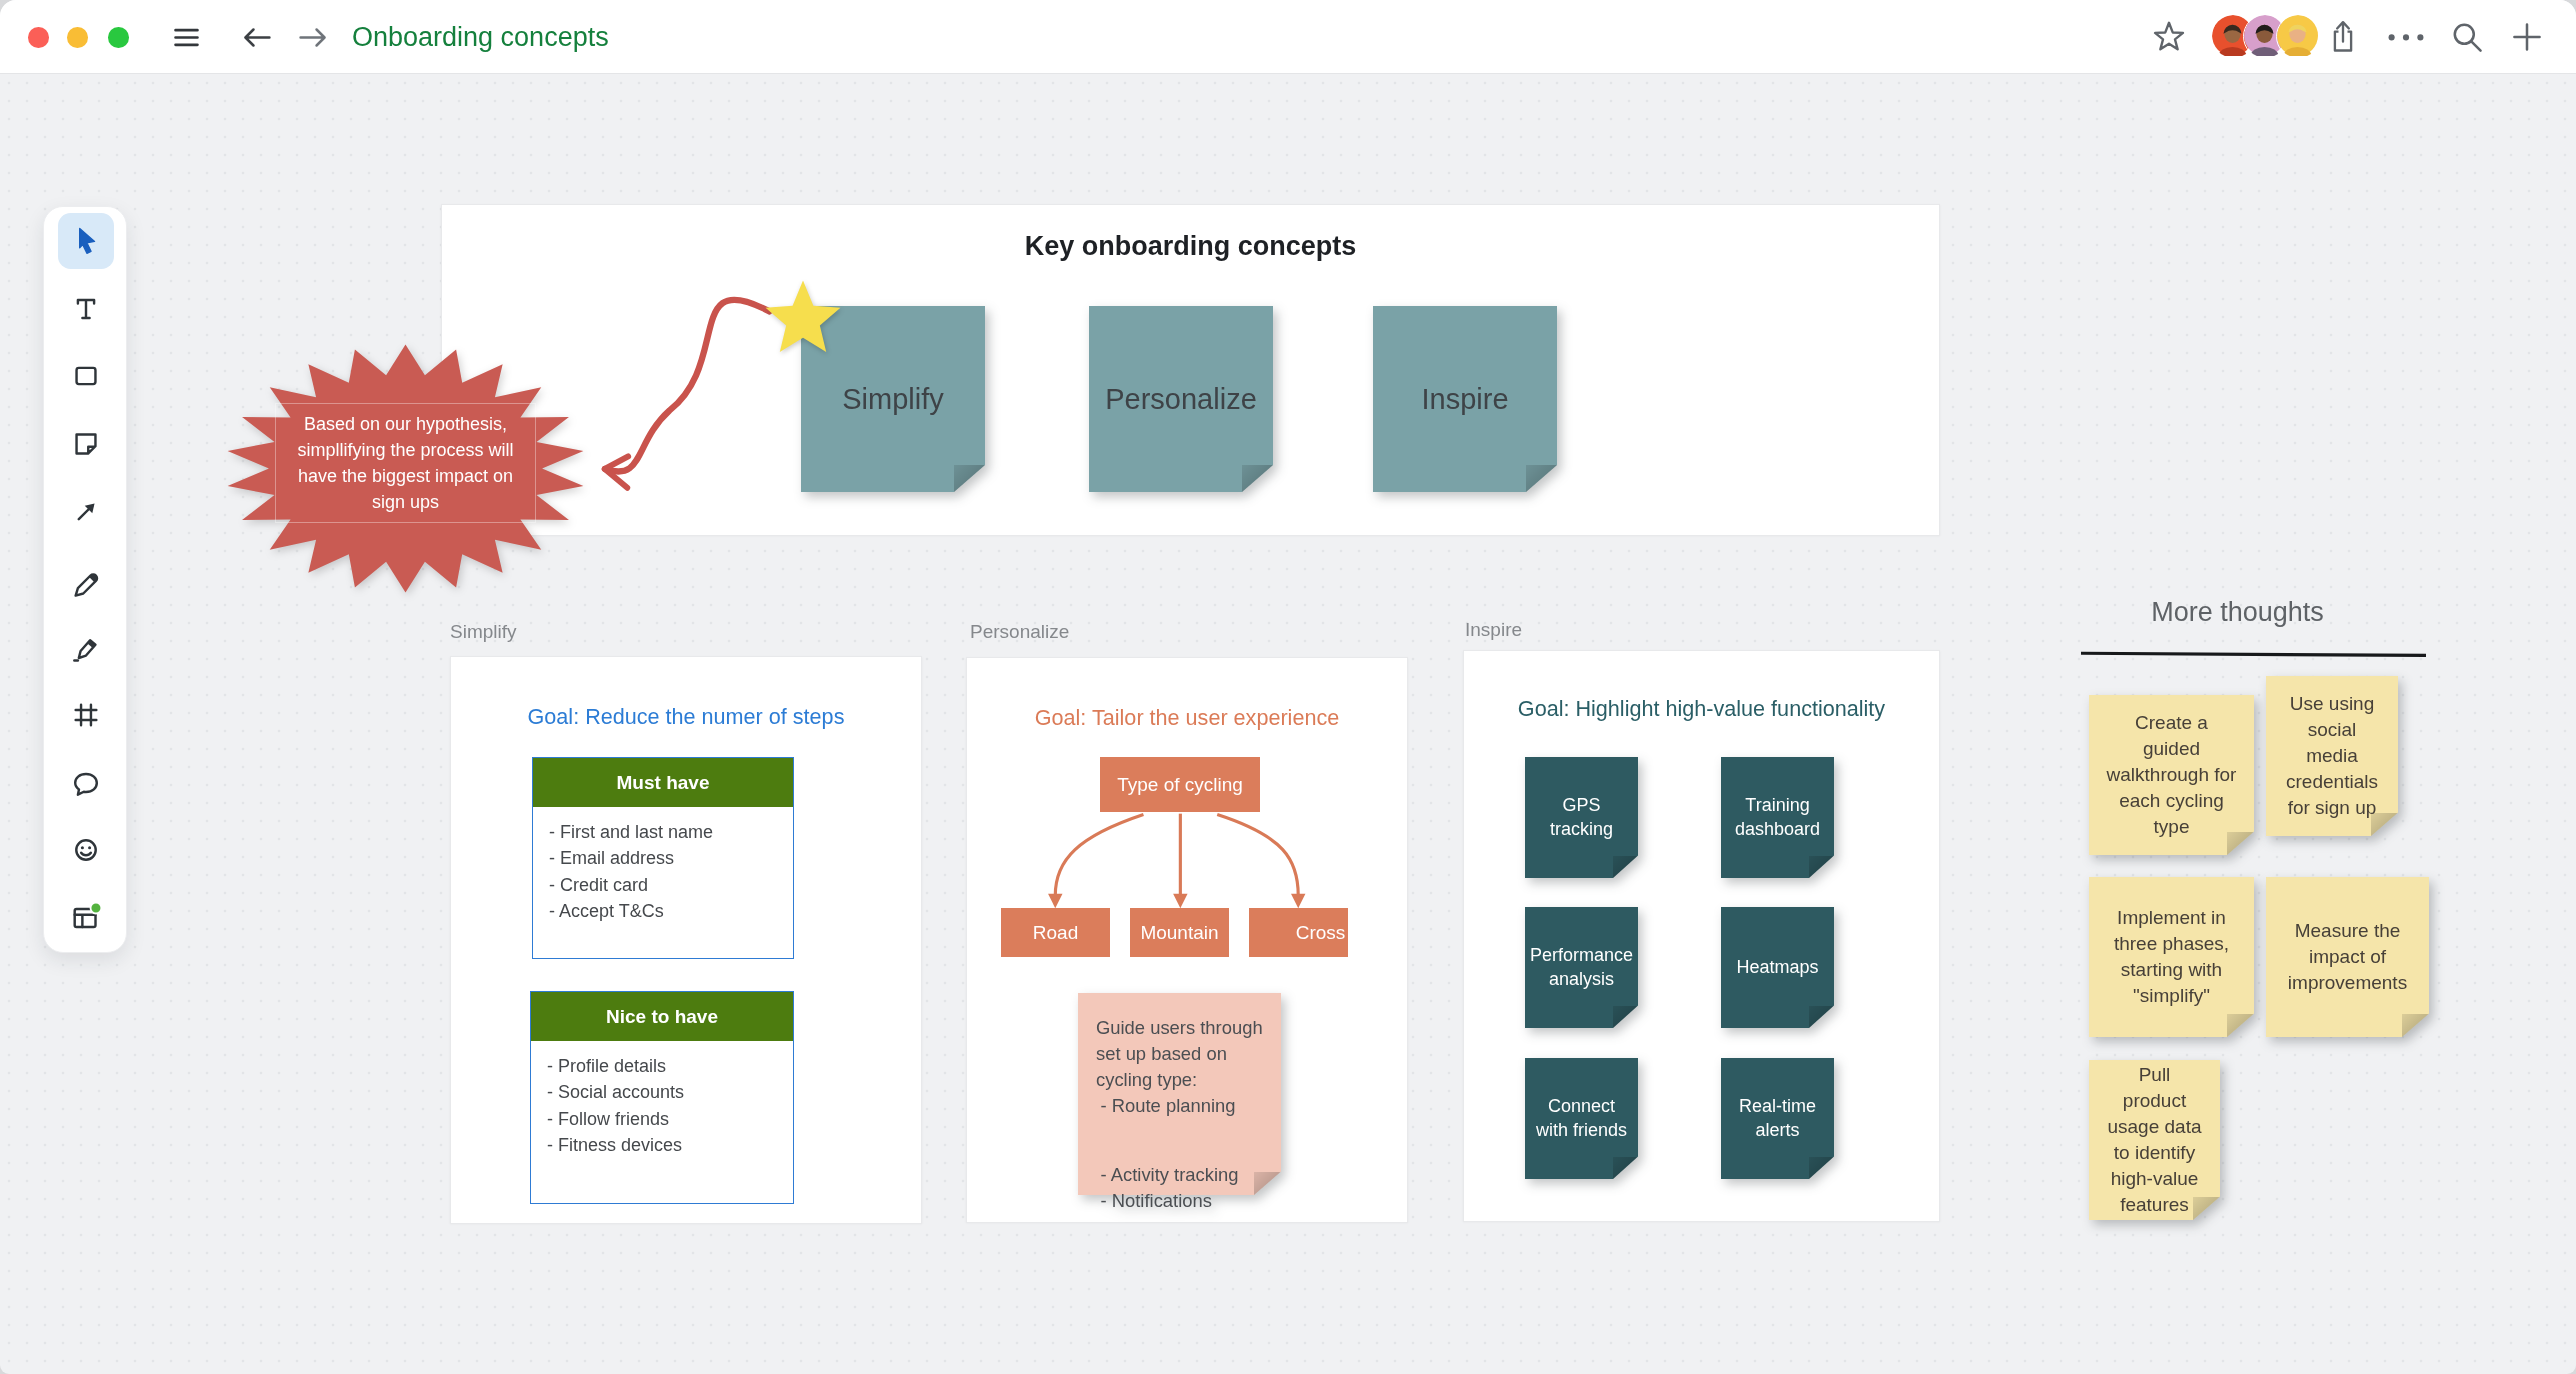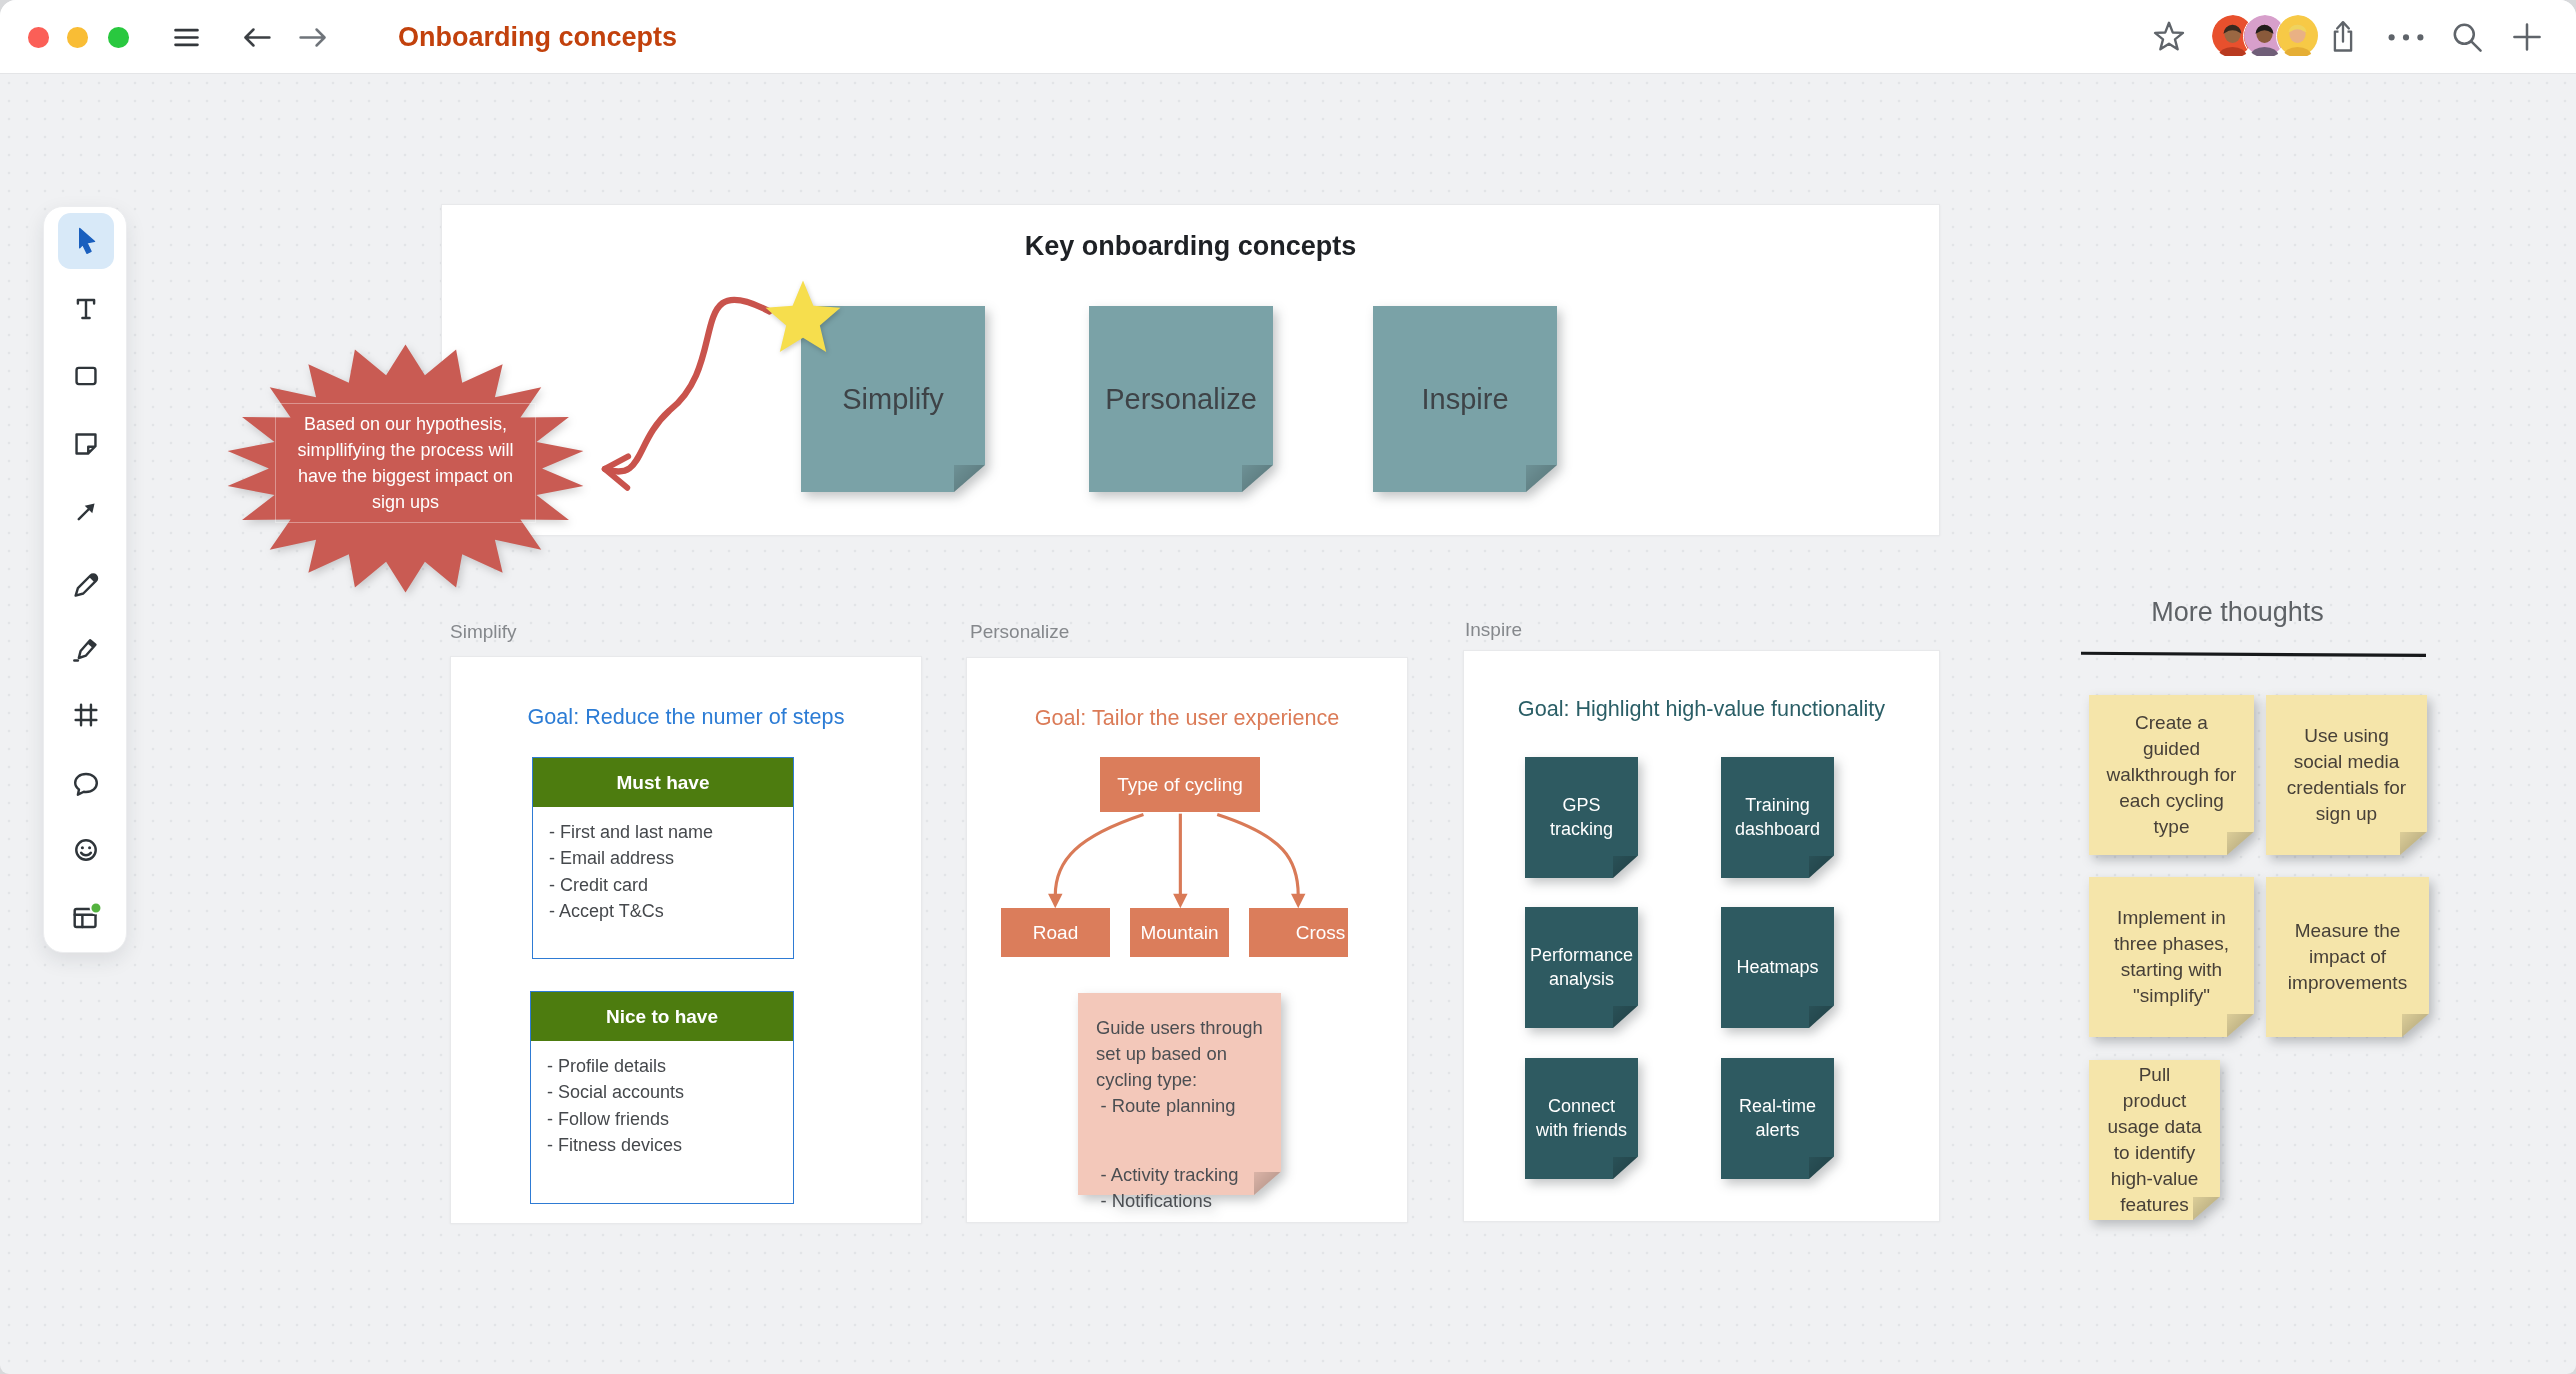"Onboarding concepts" .doc-title { color: #c2410c -> #15803d; font-weight: 700 -> 400; margin-left: 46px -> none }
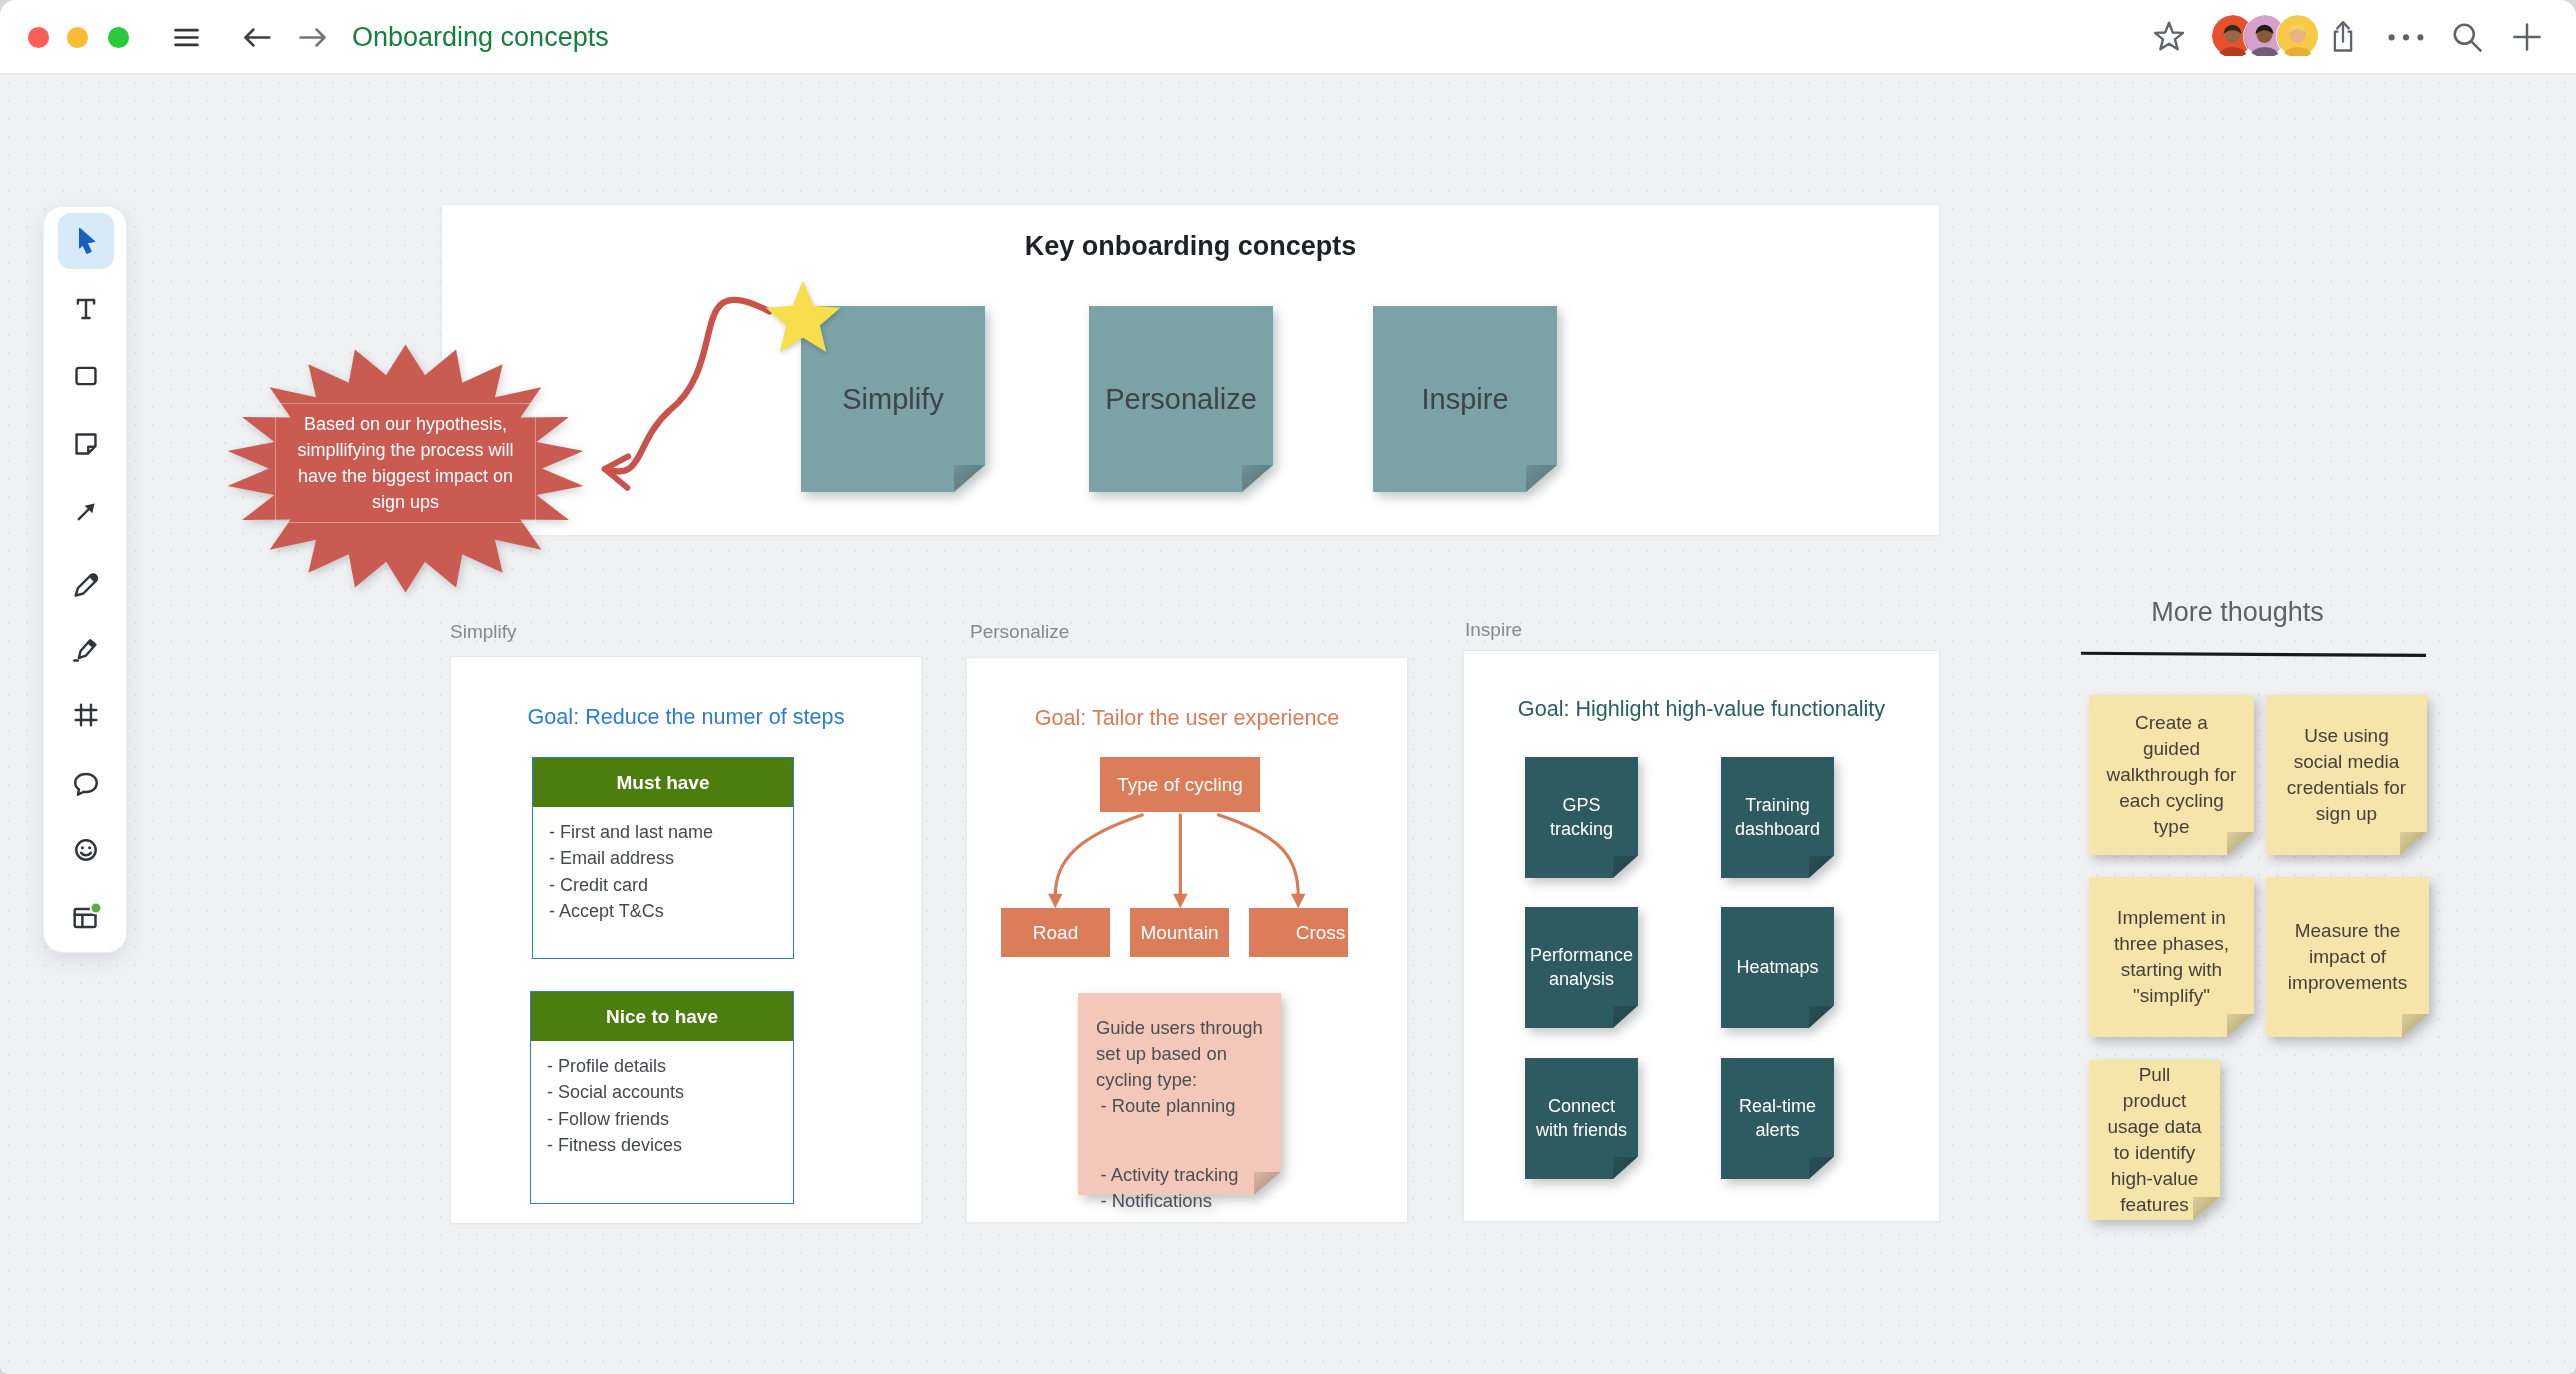"Use using social media credentials" div.sticky { top: 621px -> 602px; width: 161px -> 132px }
